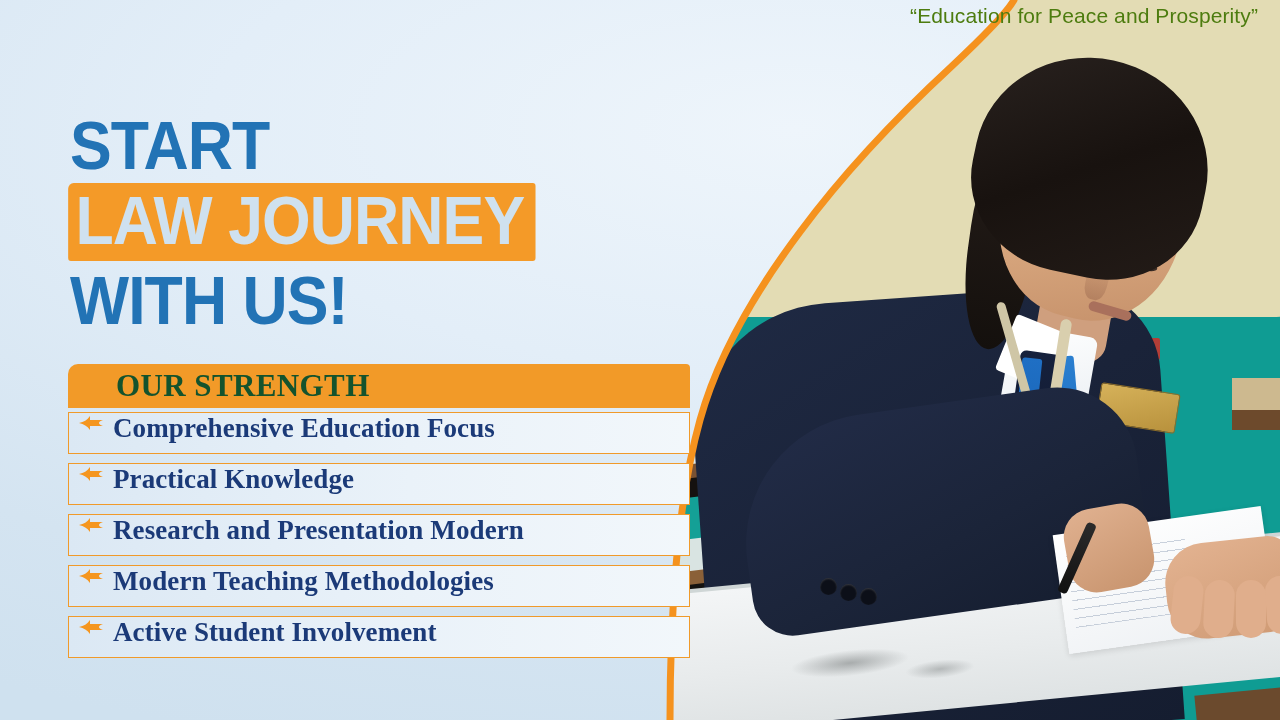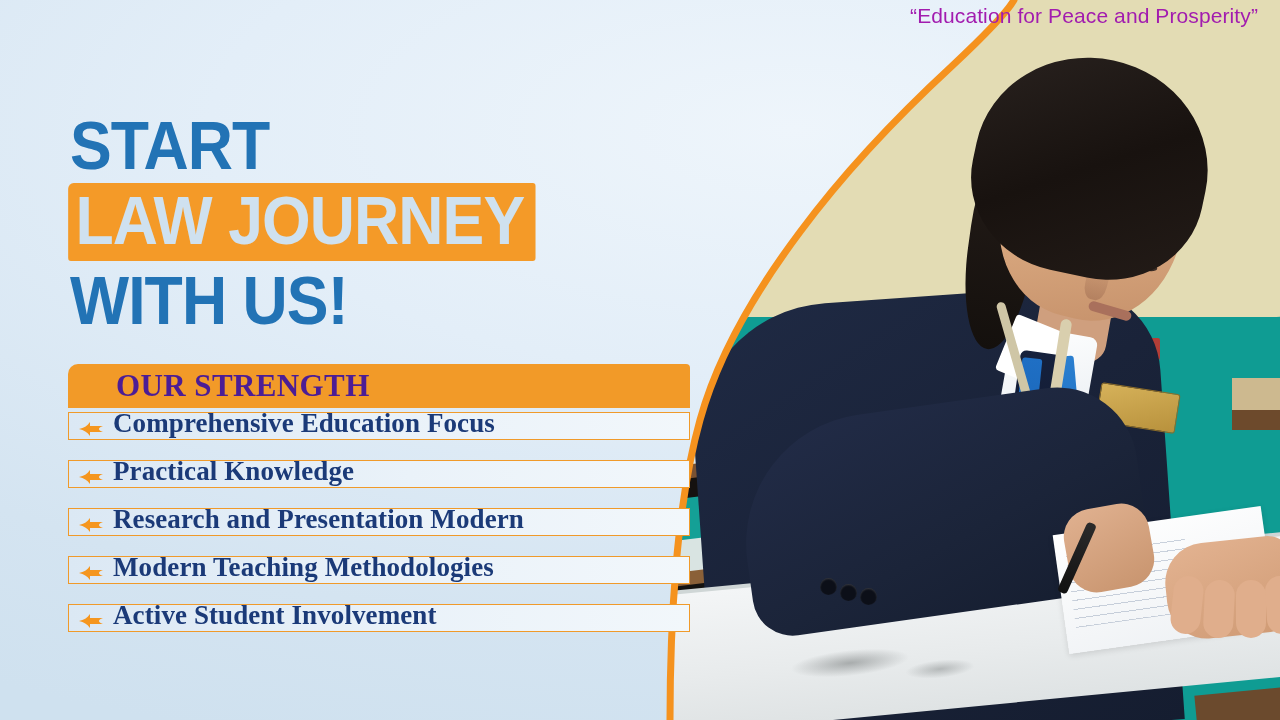"“Education for Peace and Prosperity”" .tagline { color: #a21caf -> #4d7c0f }
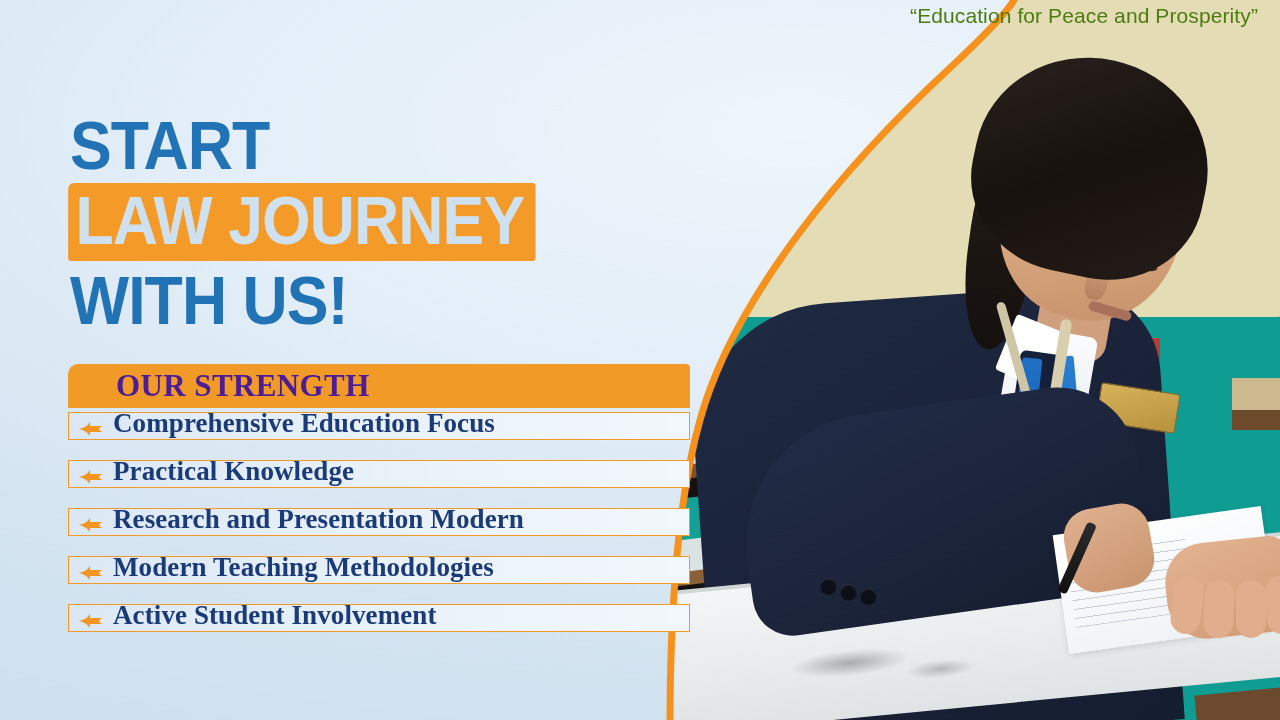"OUR STRENGTH" .strength-head span { color: #4c1d95 -> #14532d }
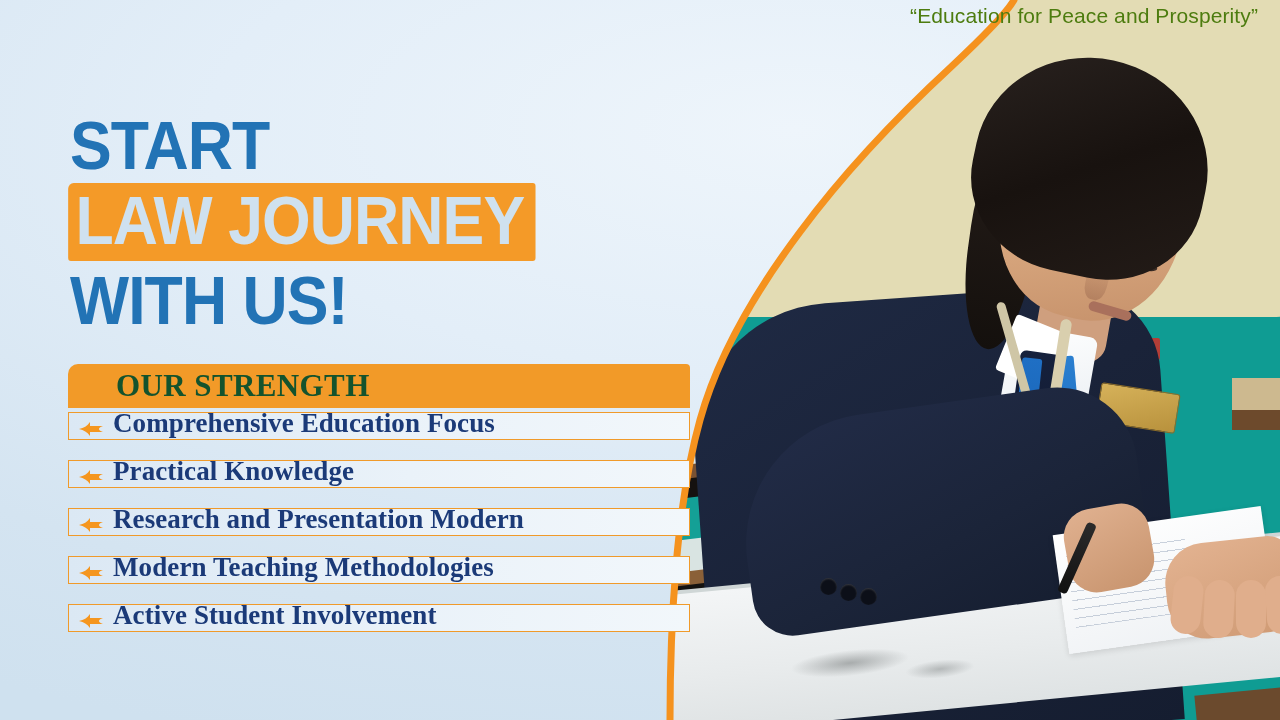"Comprehensive Education Focus" .row { align-items: flex-end -> flex-start; height: 28px -> 42px; margin-bottom: 20px -> 9px }
